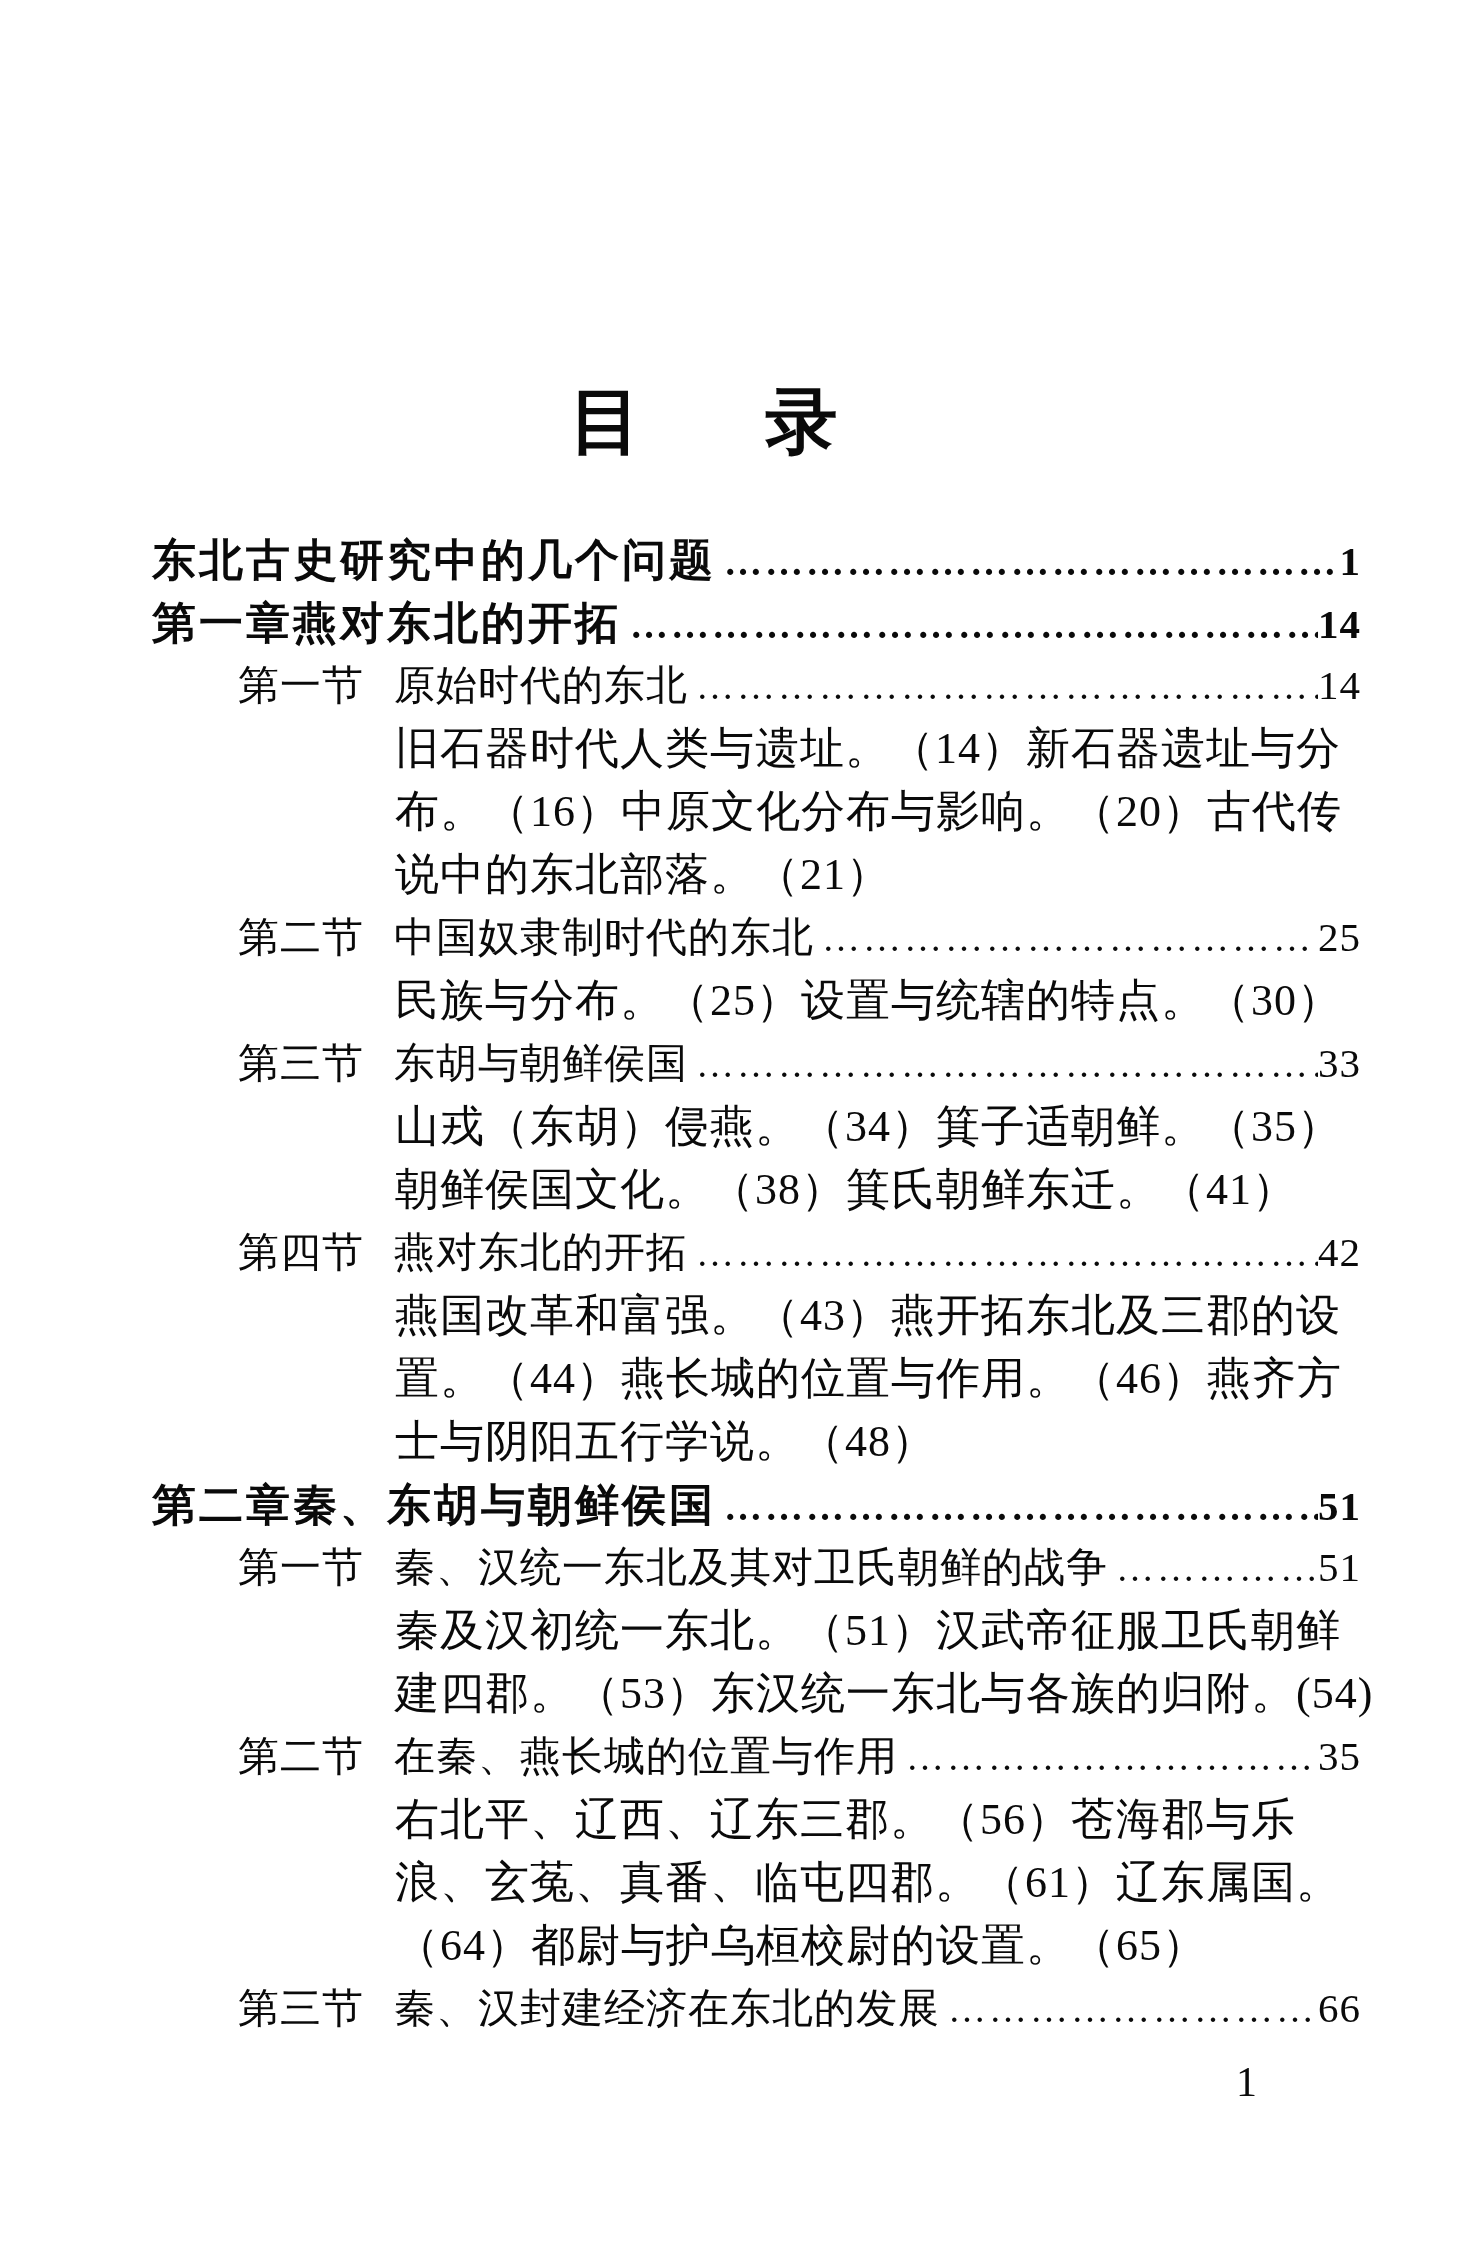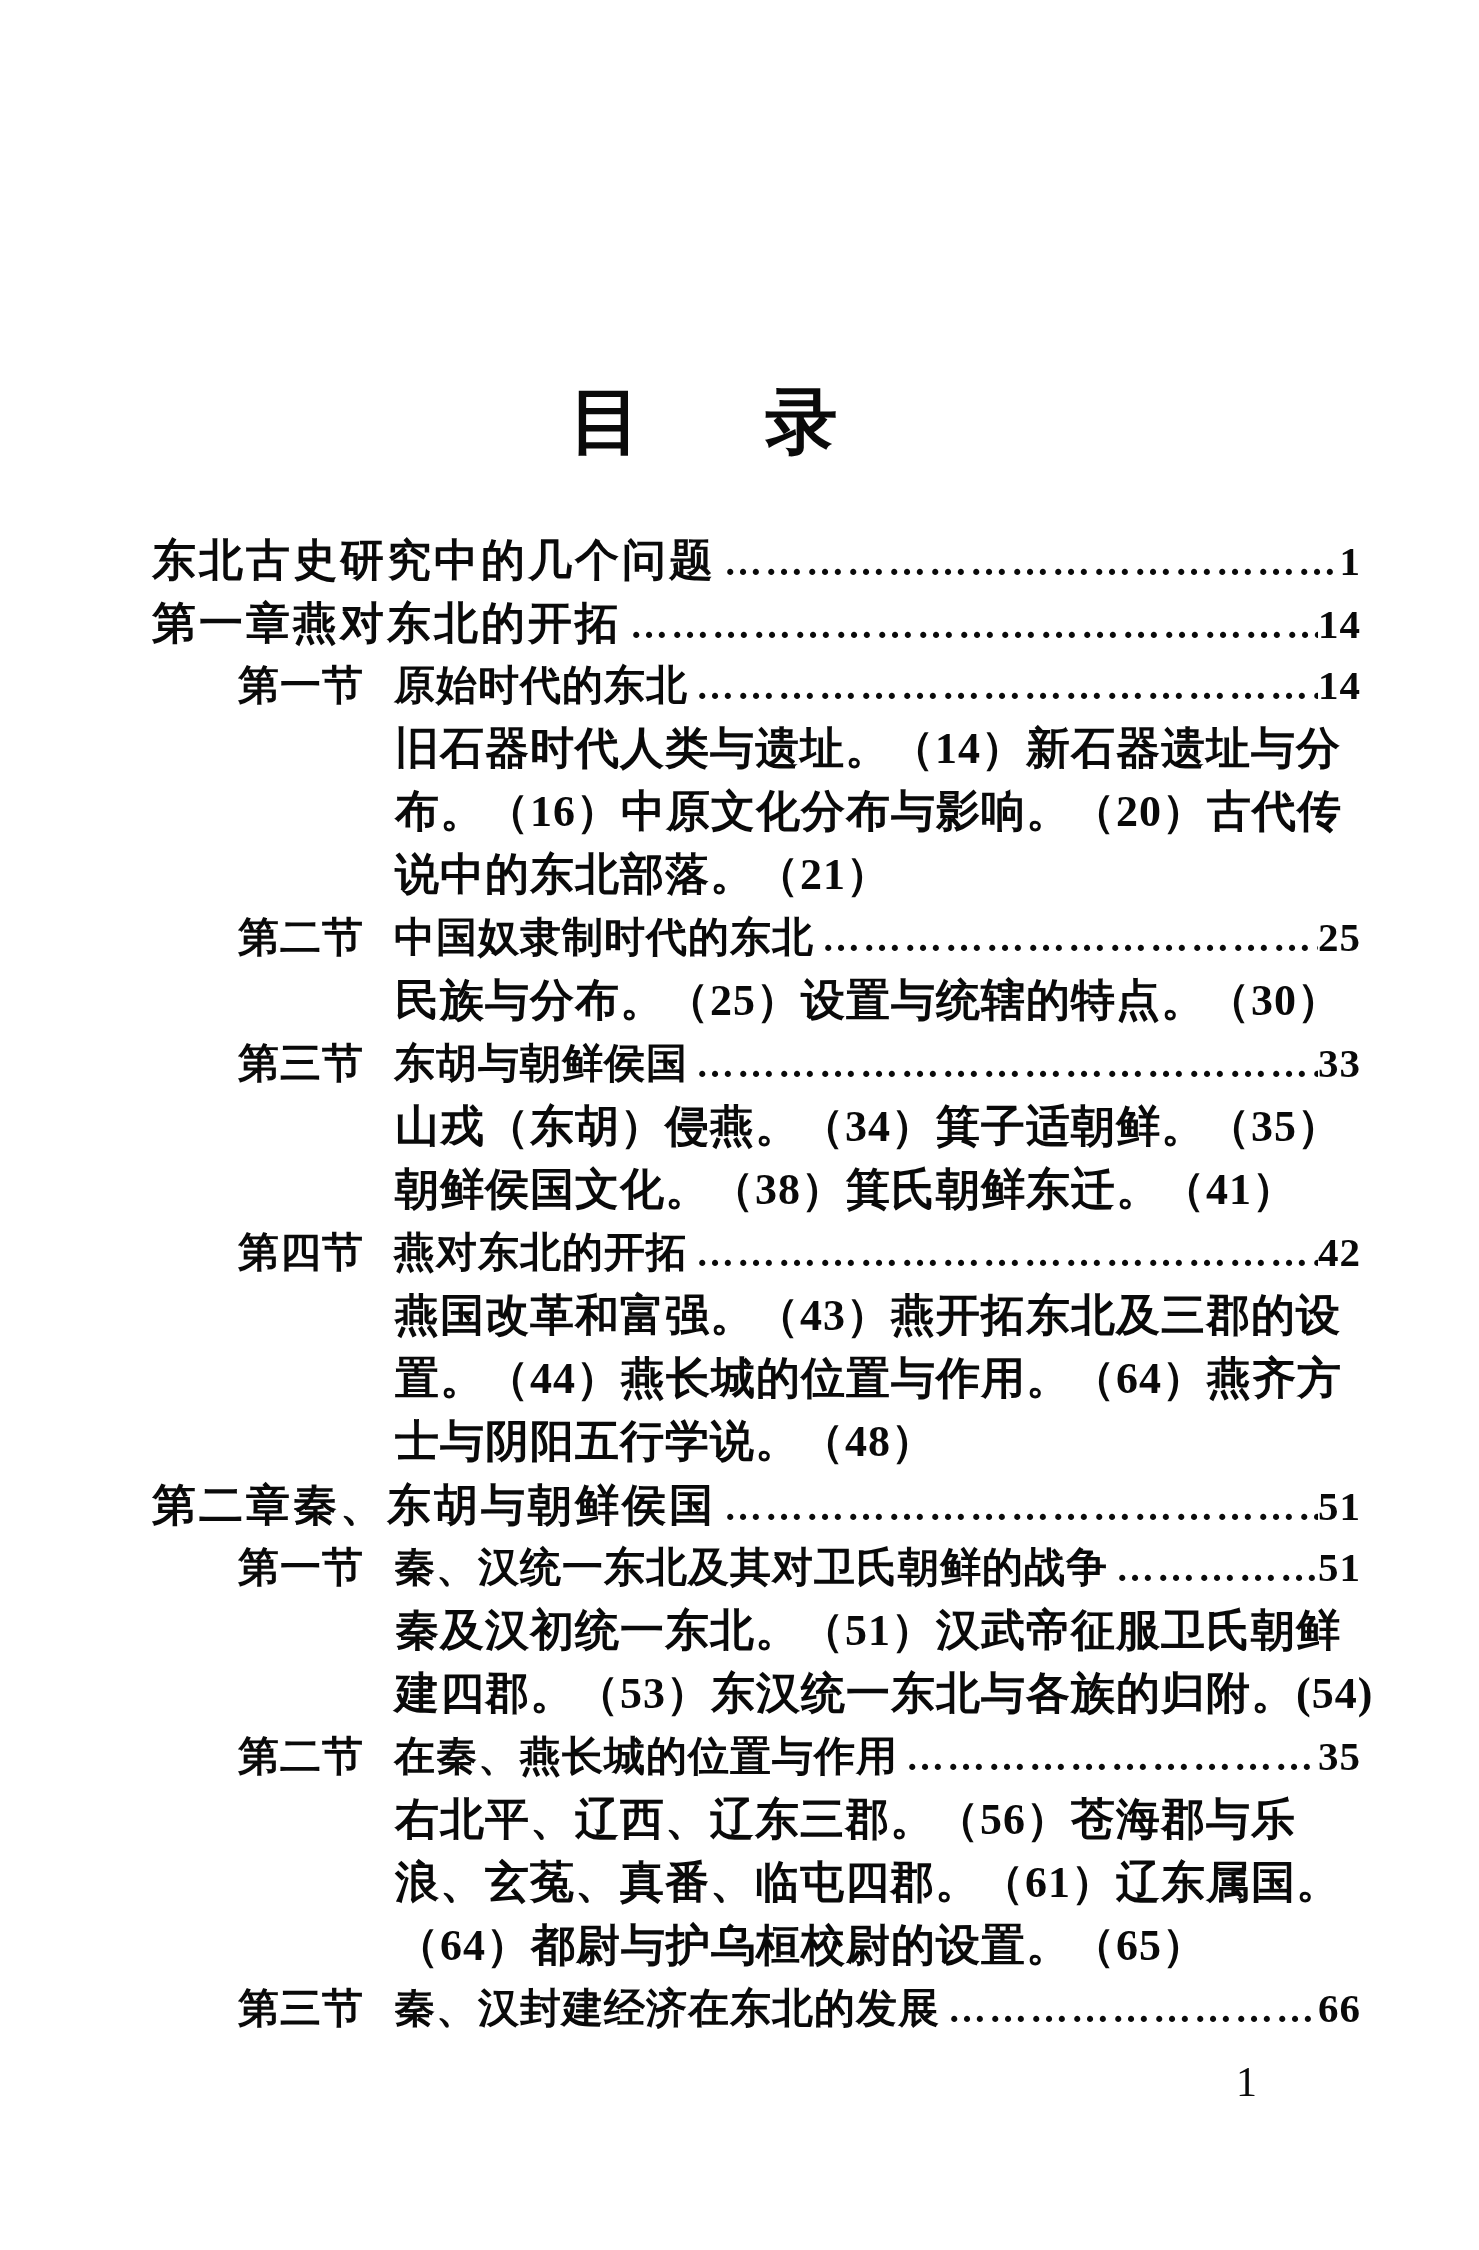"第一节" .line { font-weight: bold -> none }
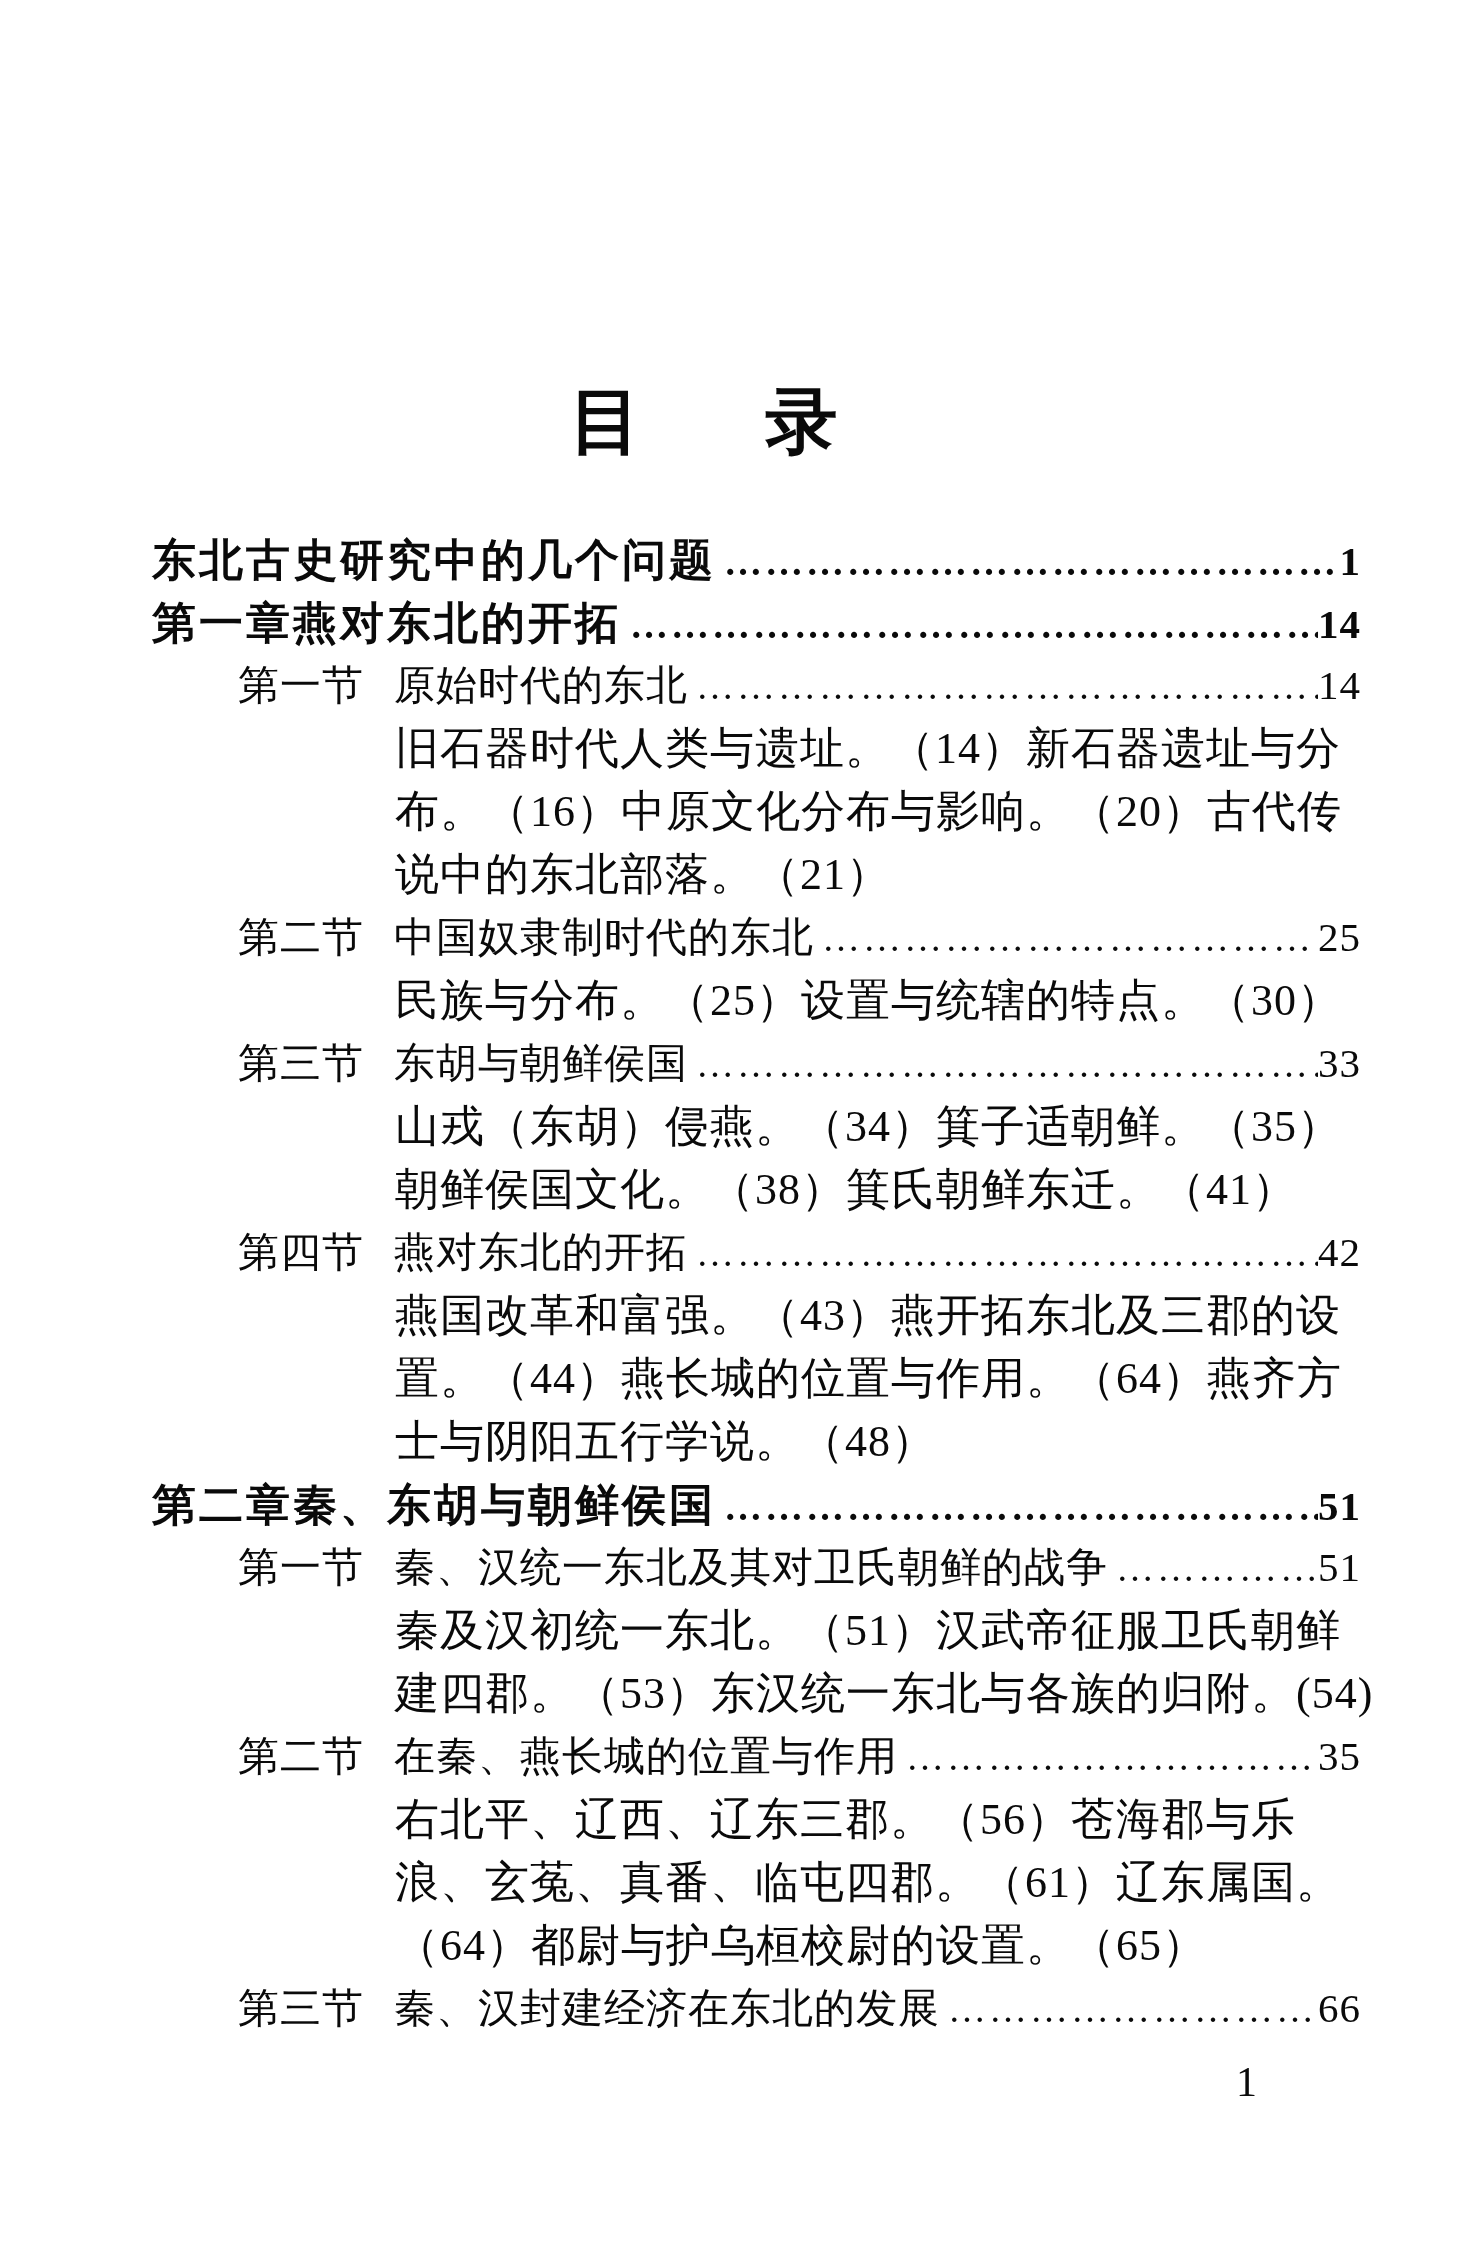"置。（44）燕长城的位置与作用。（64）燕齐方" span { text: 64 -> 46 }
